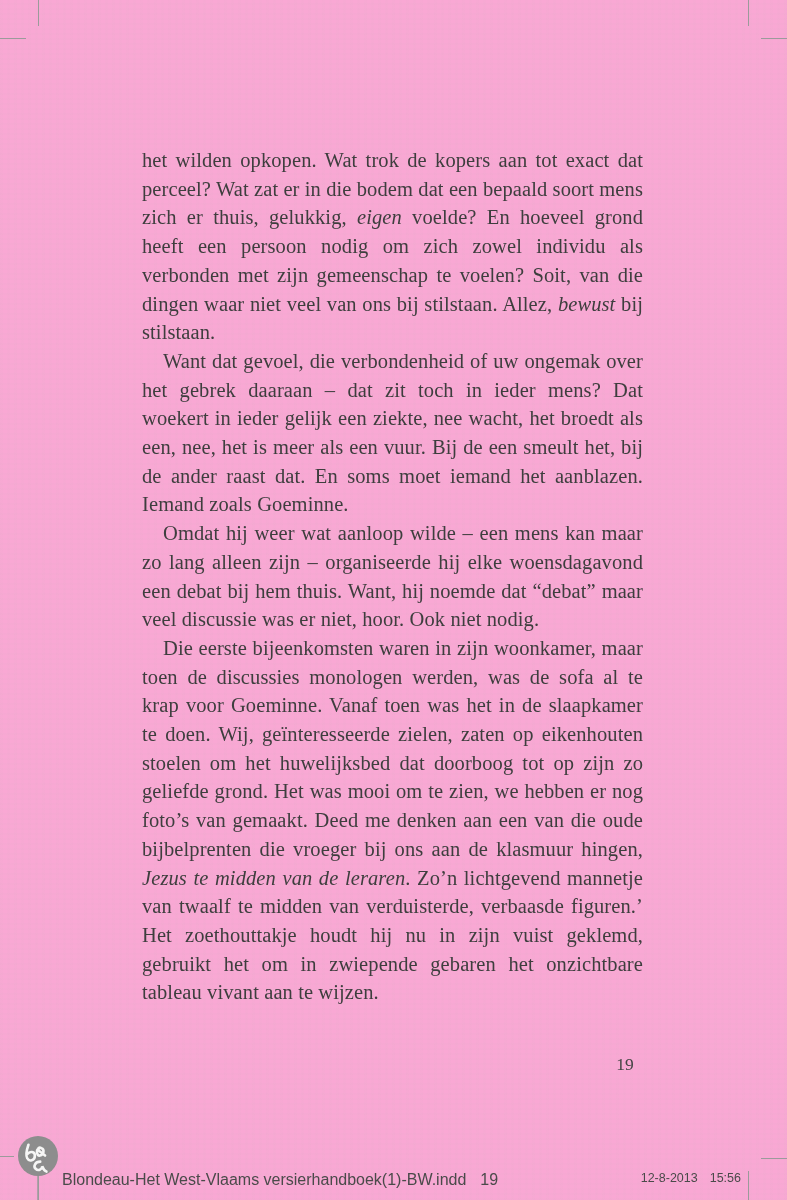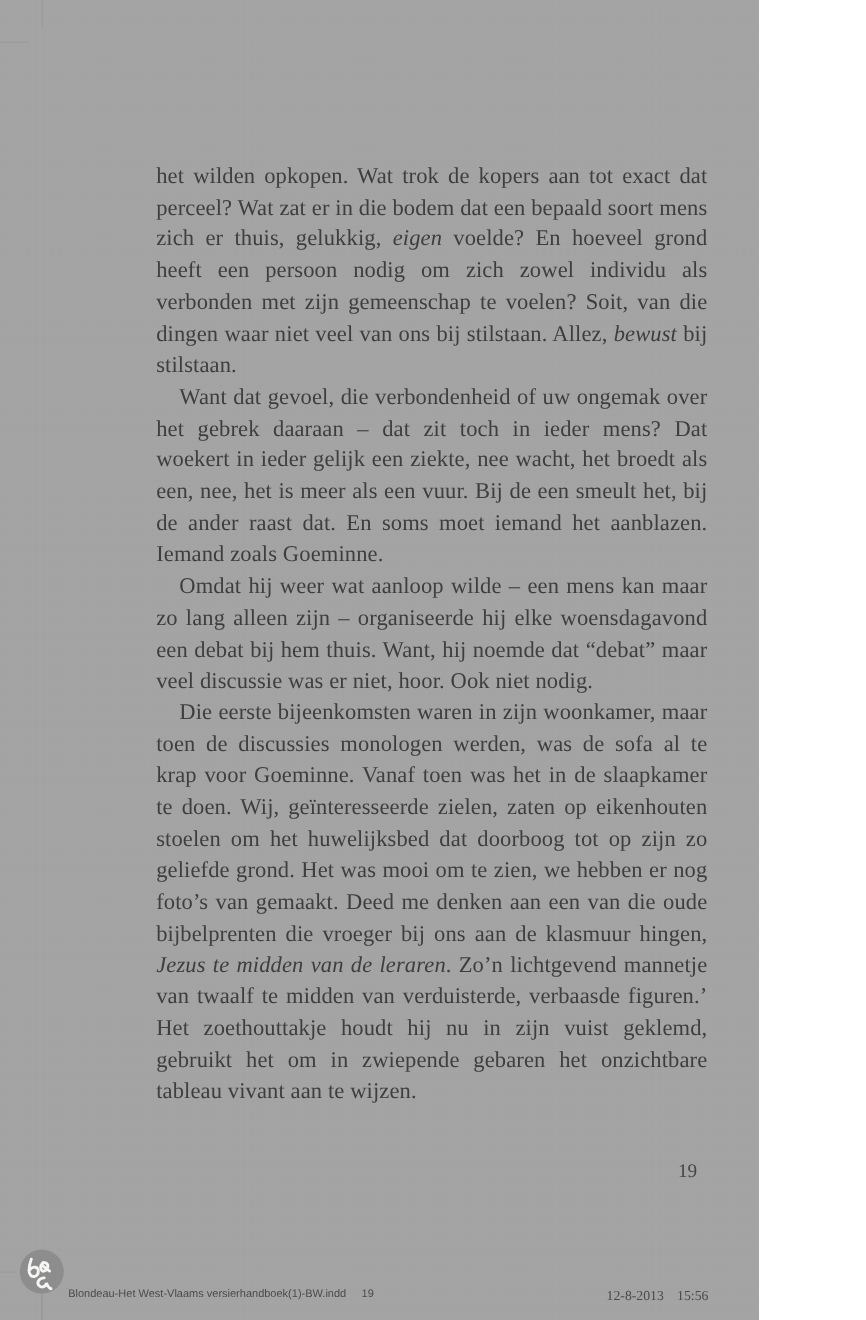"het wilden opkopen. Wat trok" .sheet { background: #a3a3a3 -> #f9a8d4; width: 690px -> 787px }
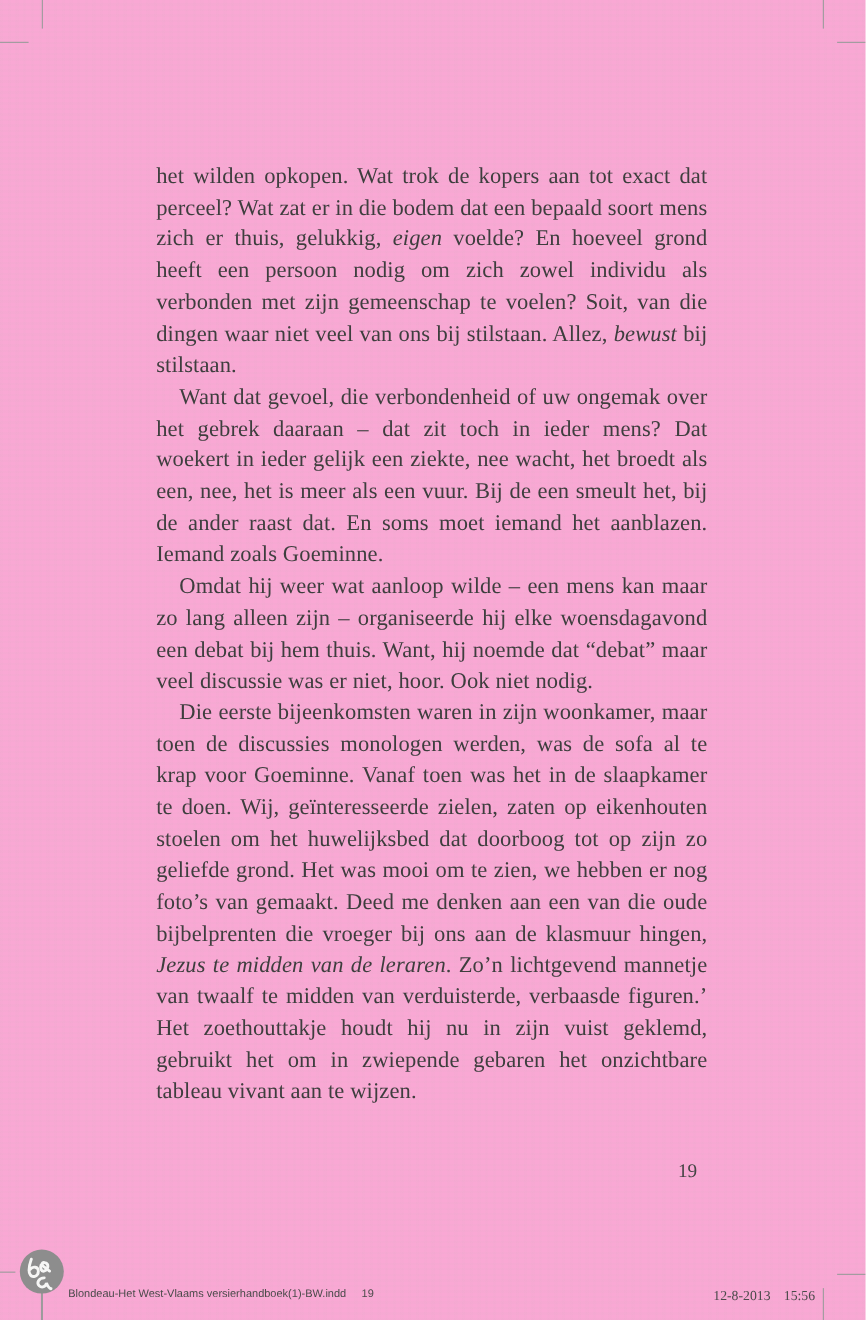"Blondeau-Het West-Vlaams" .slug-left { font-size: 10px -> 16px }
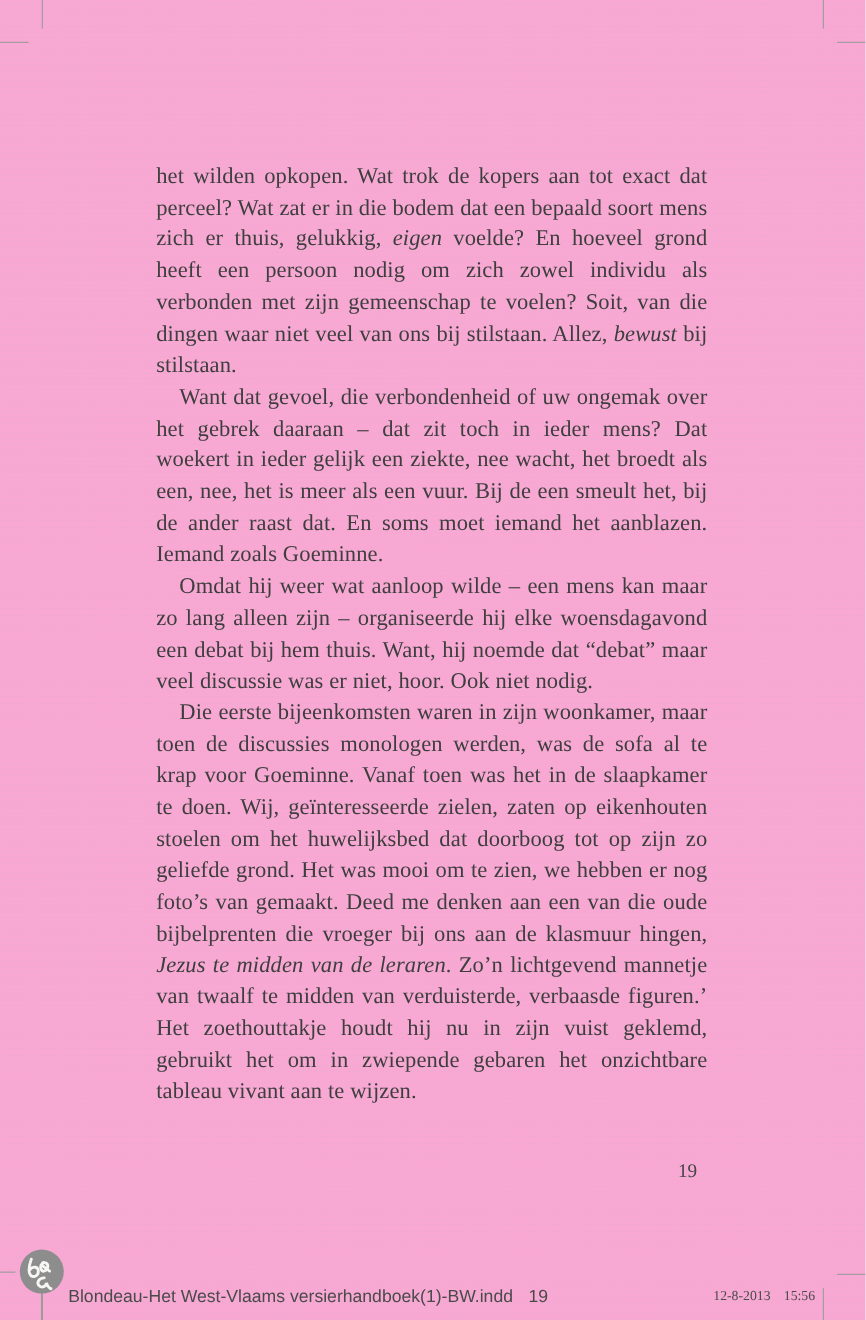"12-8-2013 15:56" .slug-right { font-family: Liberation Serif, serif -> Liberation Sans, sans-serif }
